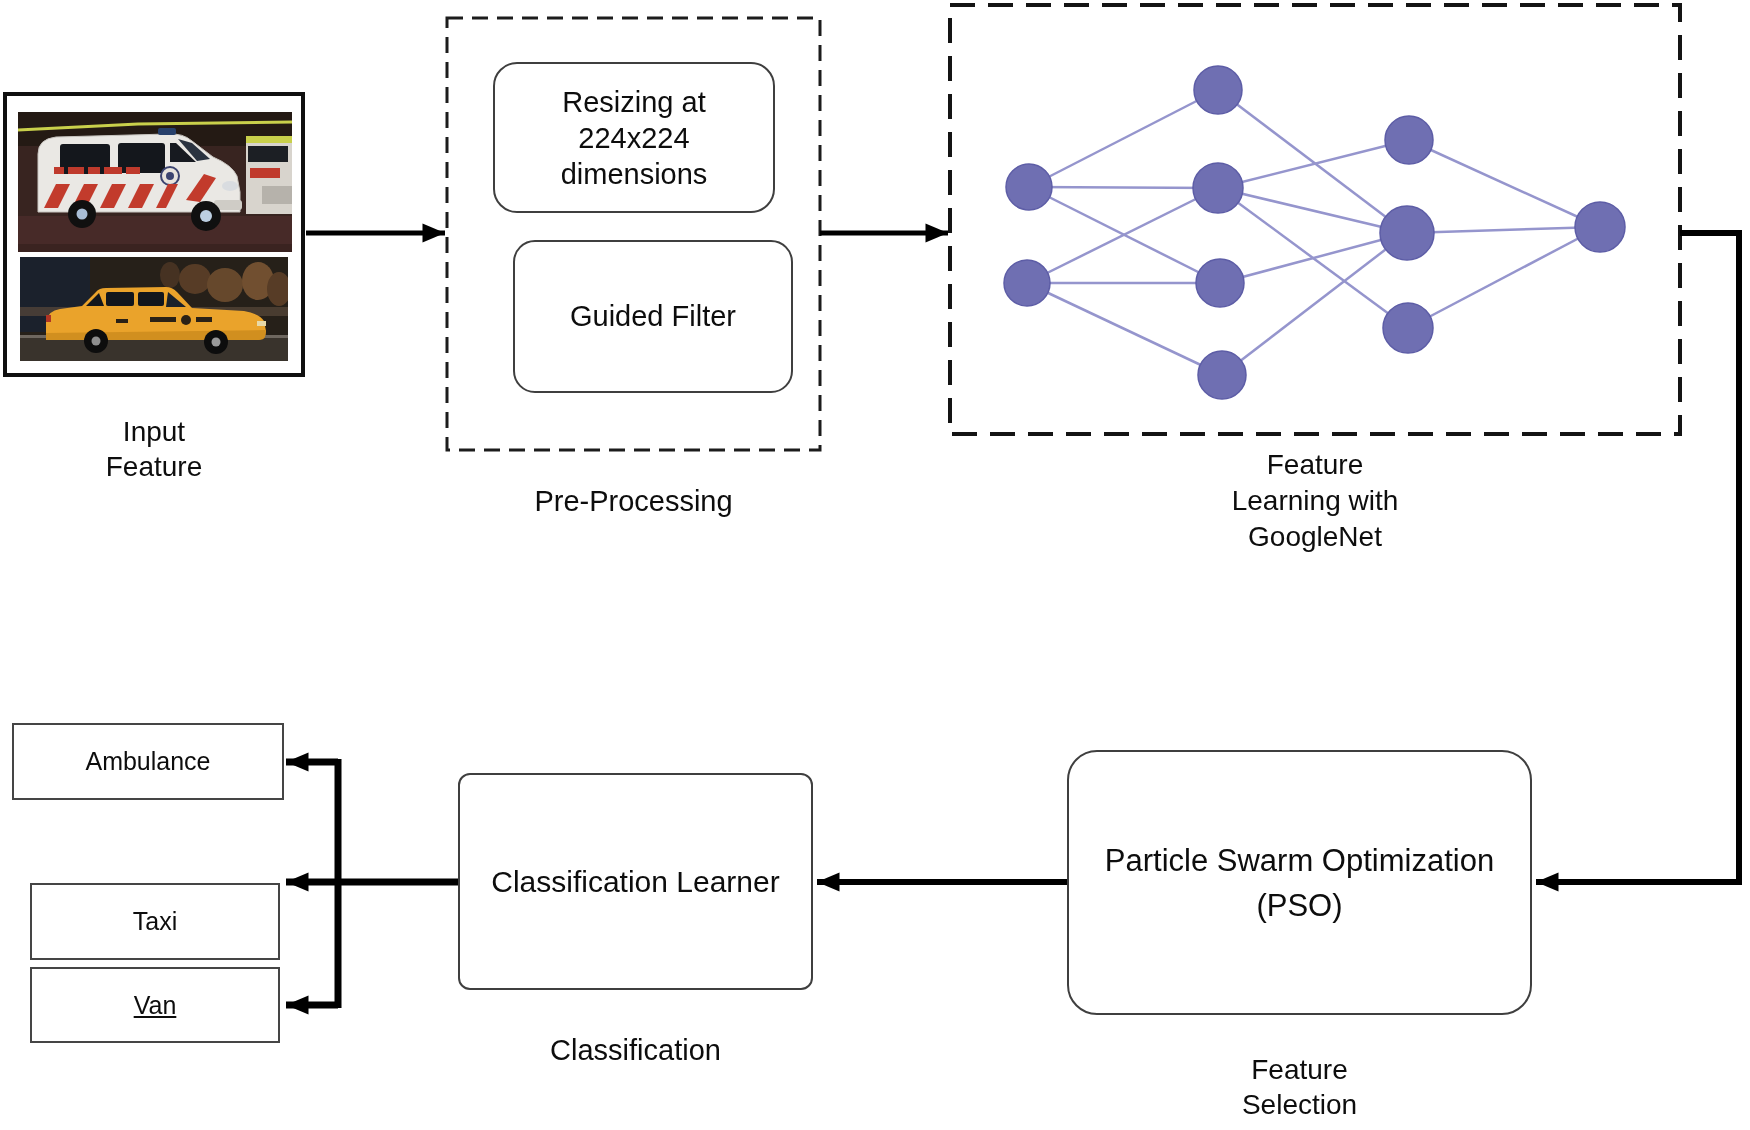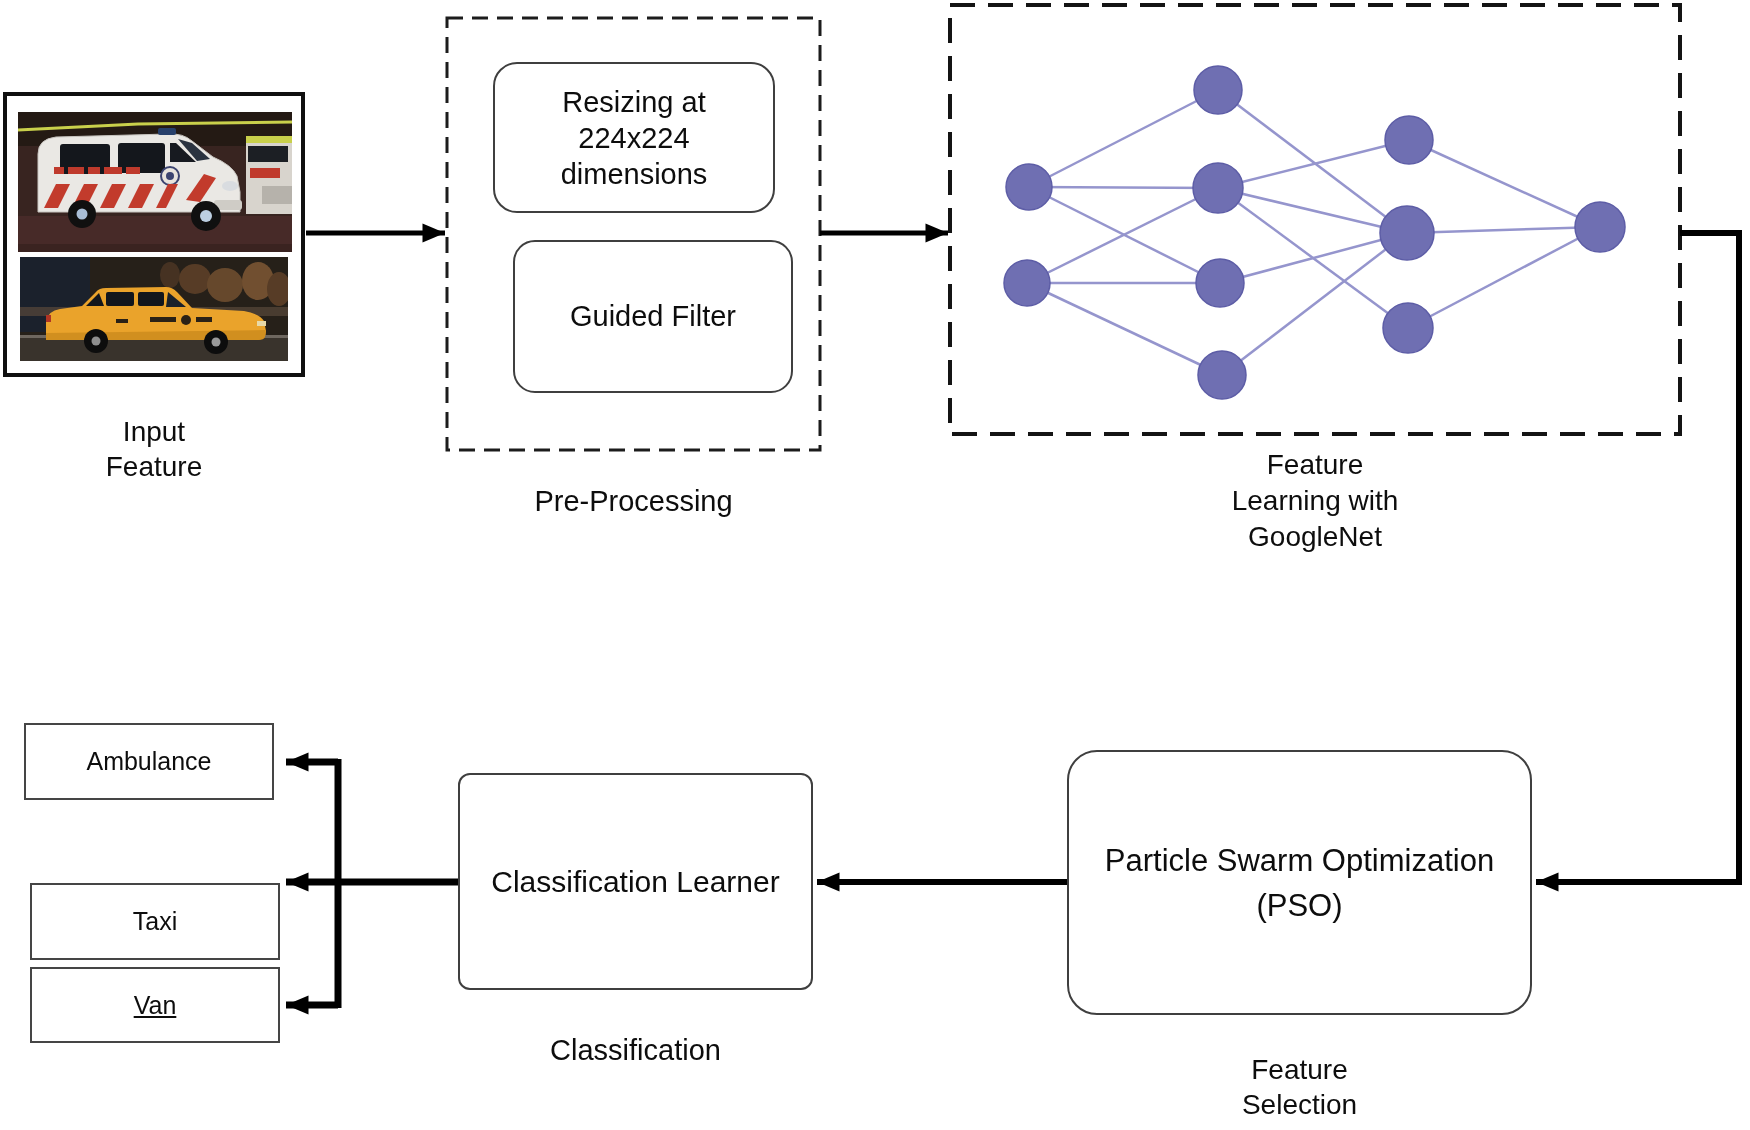"Ambulance" div.classbox { left: 24px -> 12px; width: 250px -> 272px }
